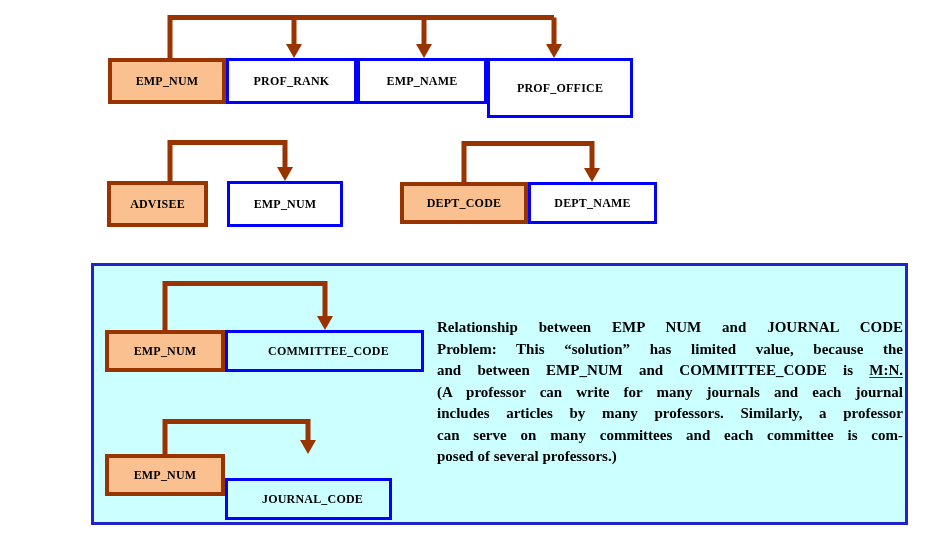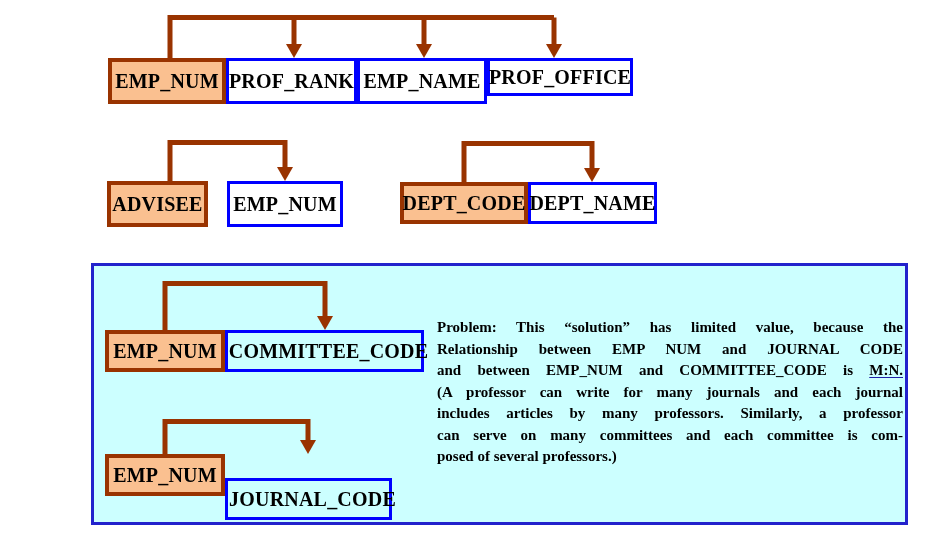"EMP_NUM" .box { font-size: 20px -> 12px }
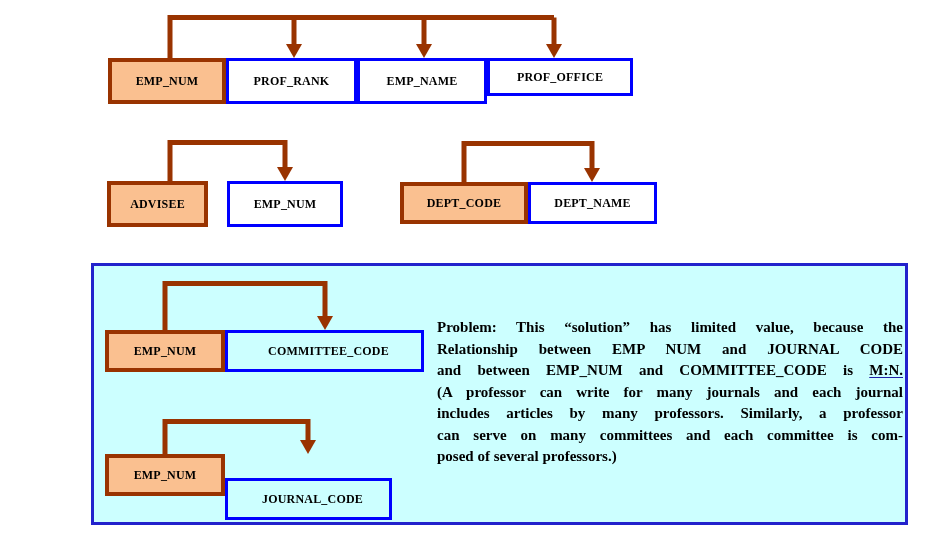"PROF_OFFICE" div.box { height: 38px -> 60px }
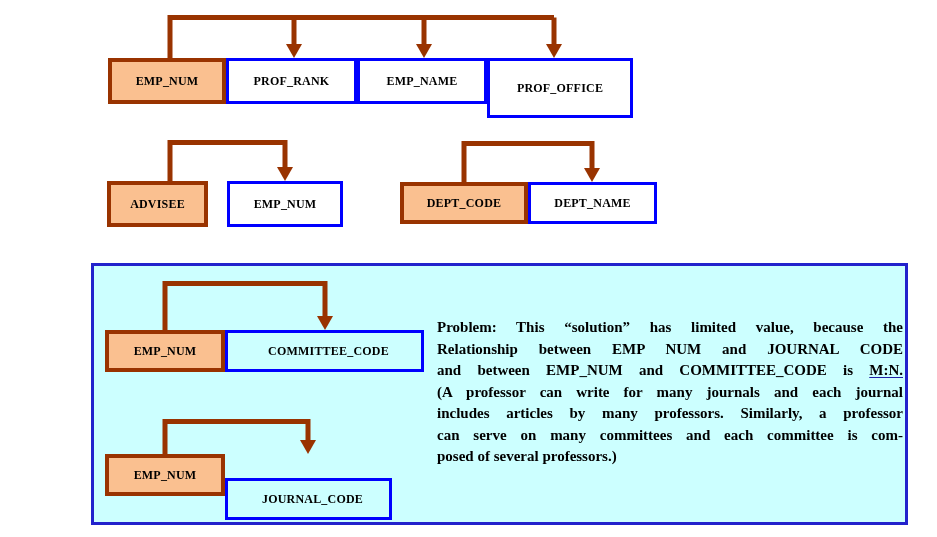"Problem: This “solution” has limited" div.note-line { order: before "Relationship between EMP NUM and" -> after "Relationship between EMP NUM and" }
